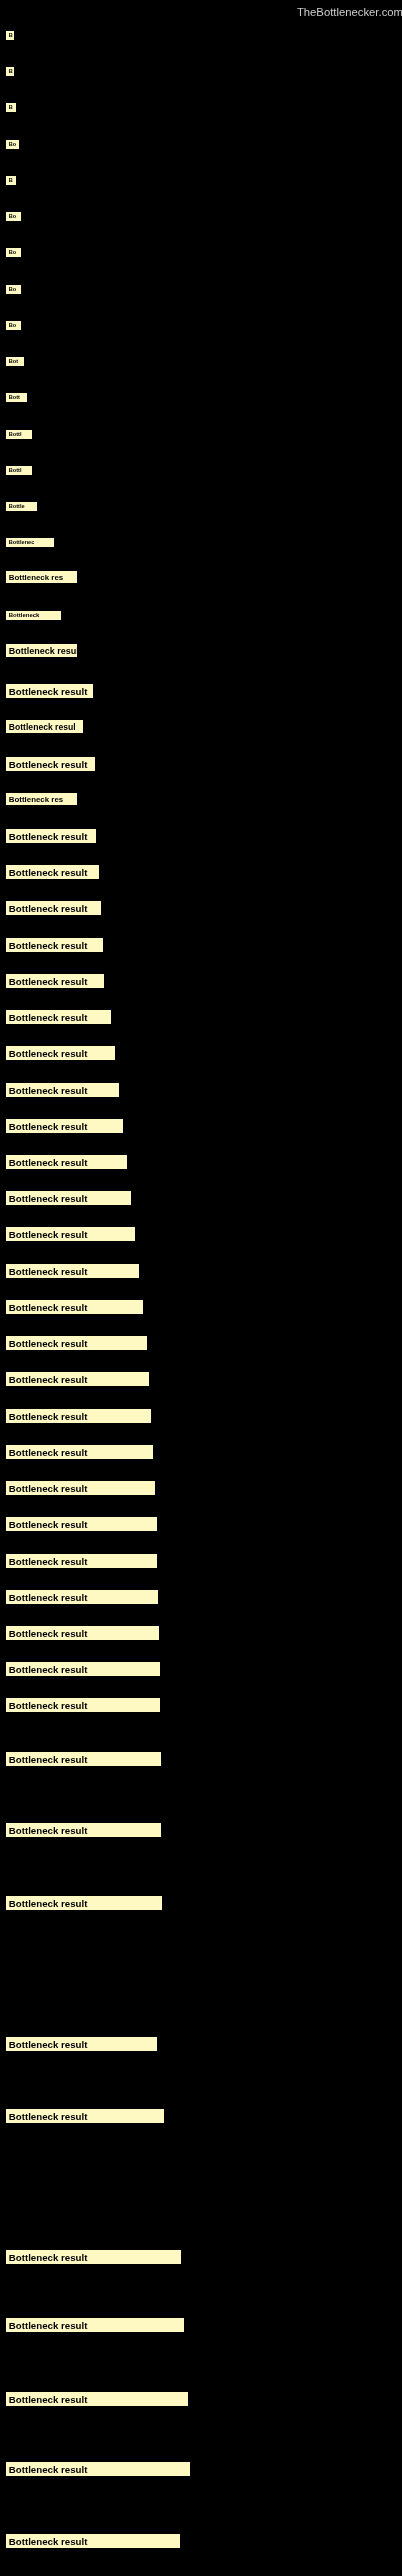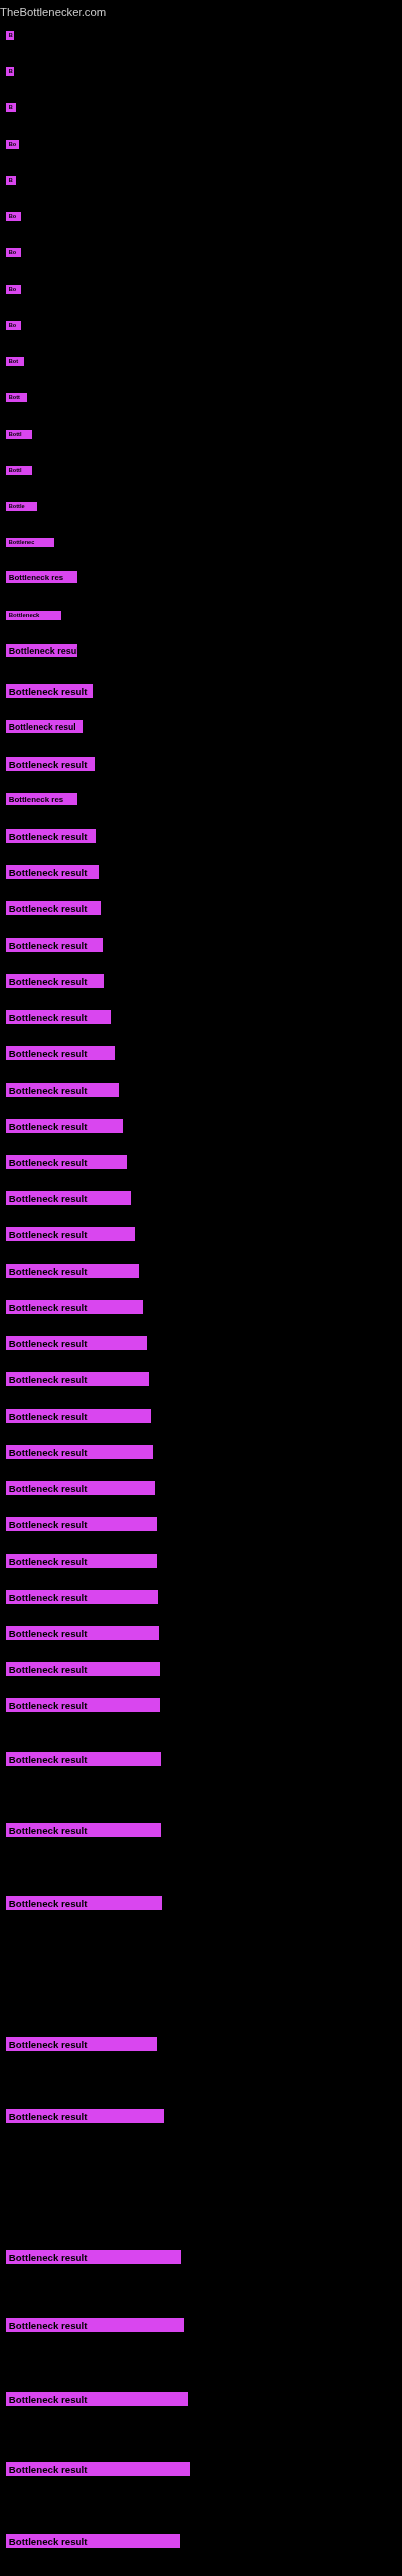"TheBottlenecker.com" .site-title { text-align: left -> right }
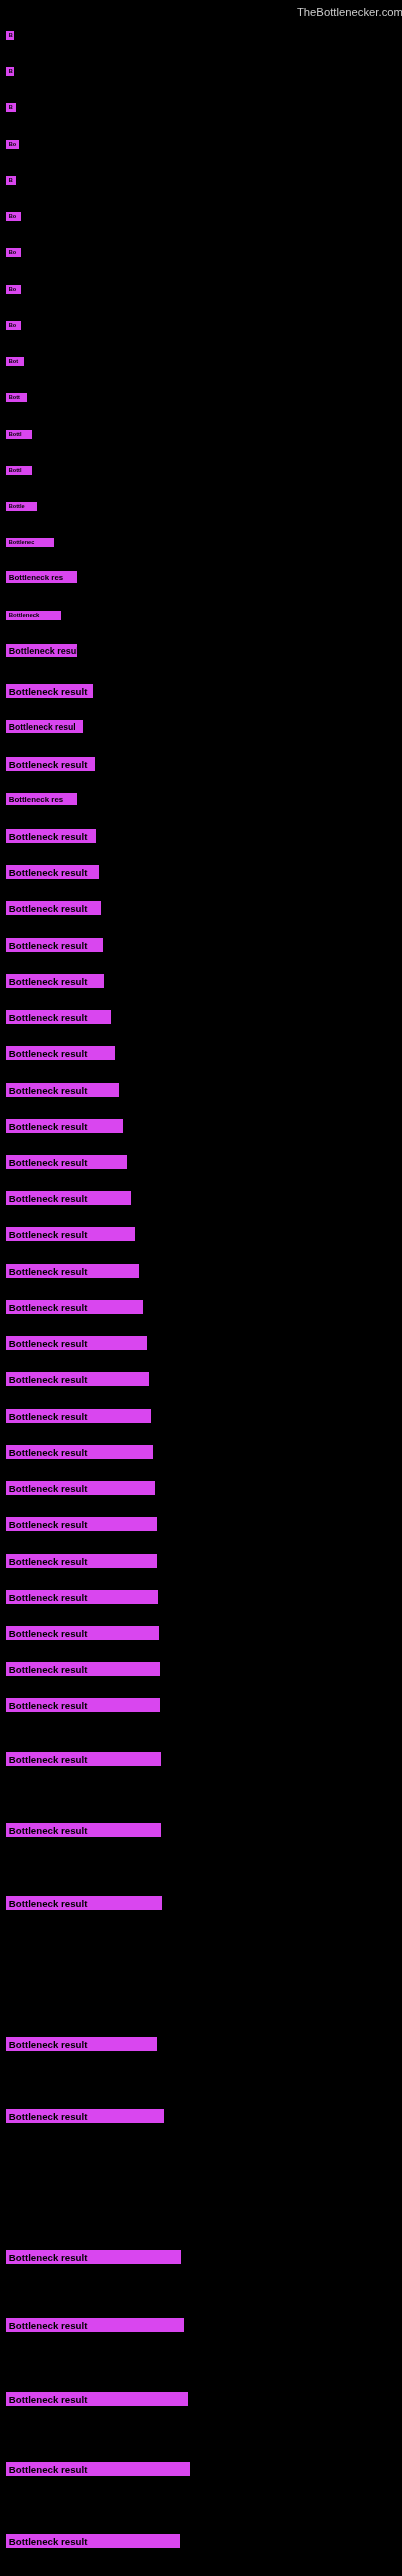"Bottleneck res" .item-label { background-color: #d946ef -> #fef9c3 }
